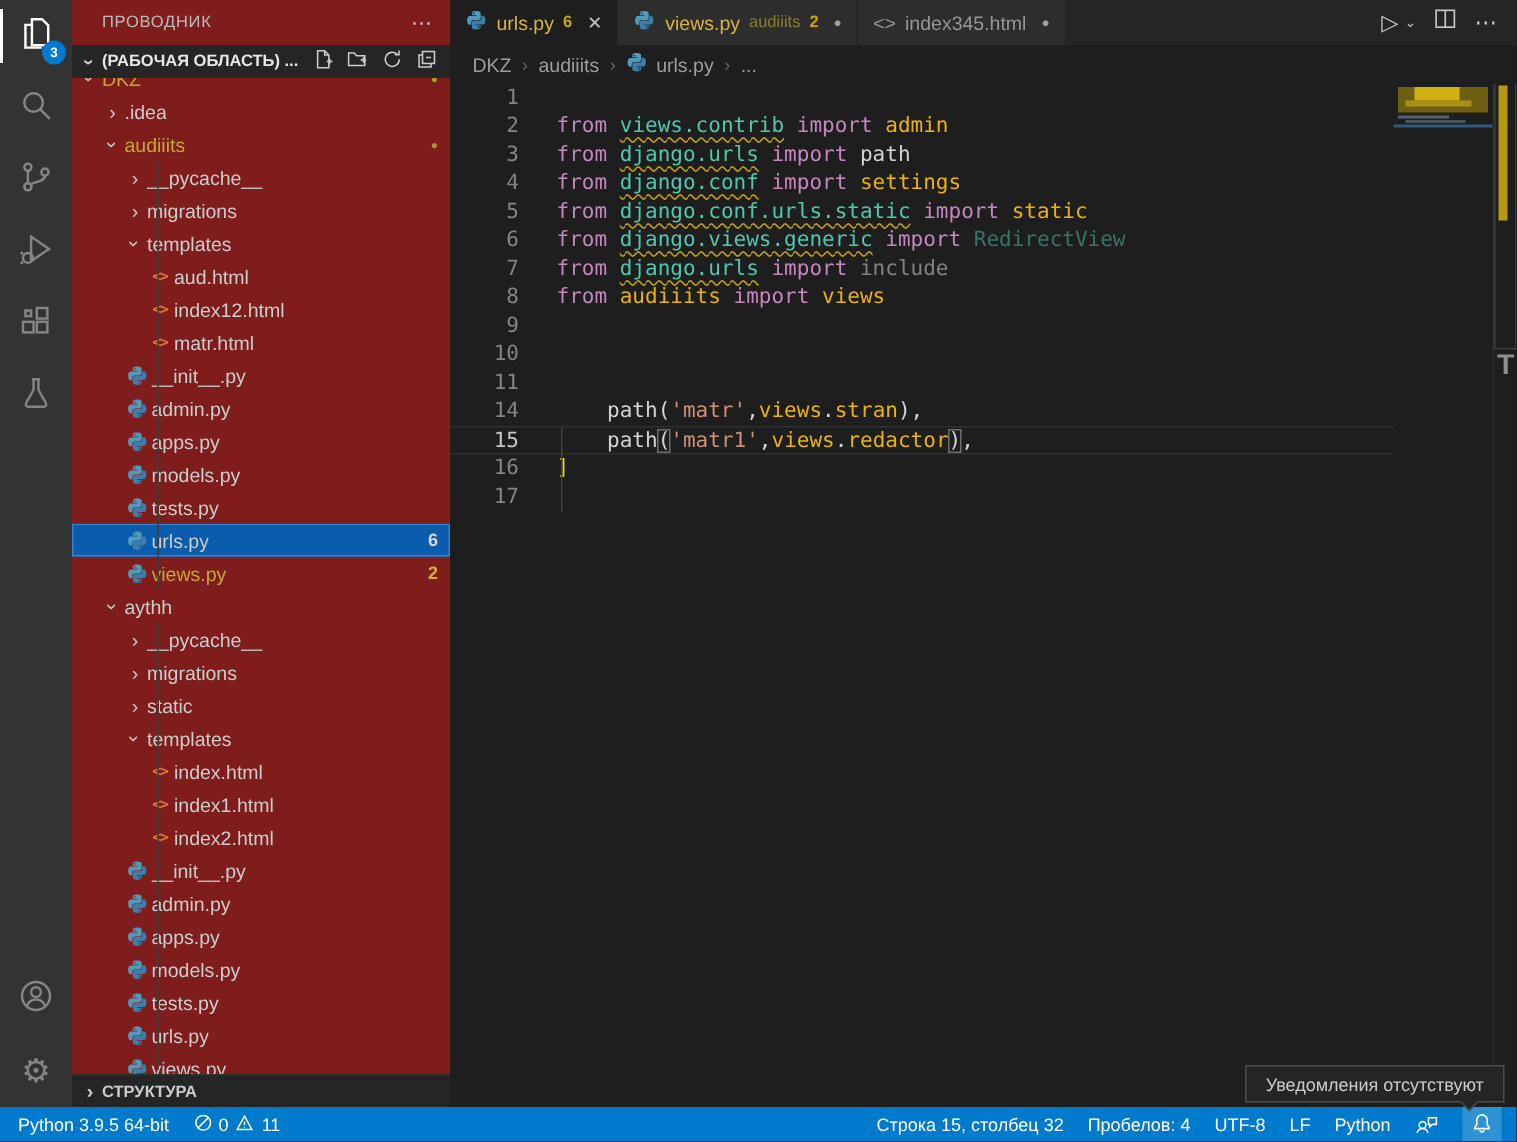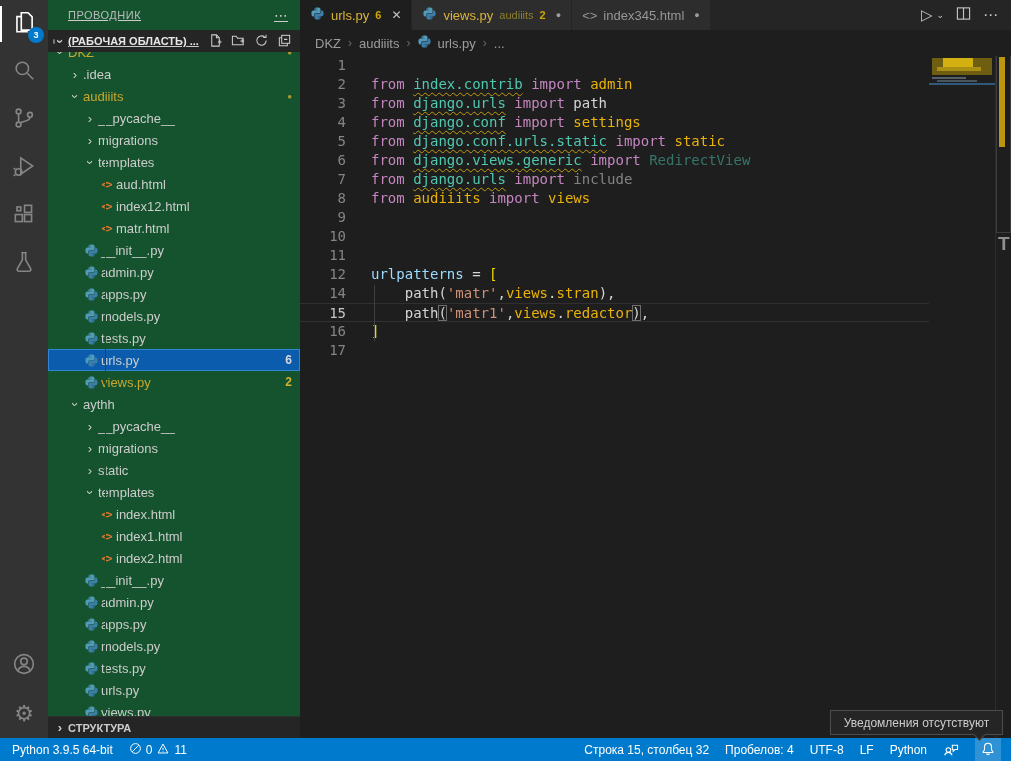"ПРОВОДНИК" .sidebar { background: #14532d -> #7f1d1d; text-decoration: underline -> none }
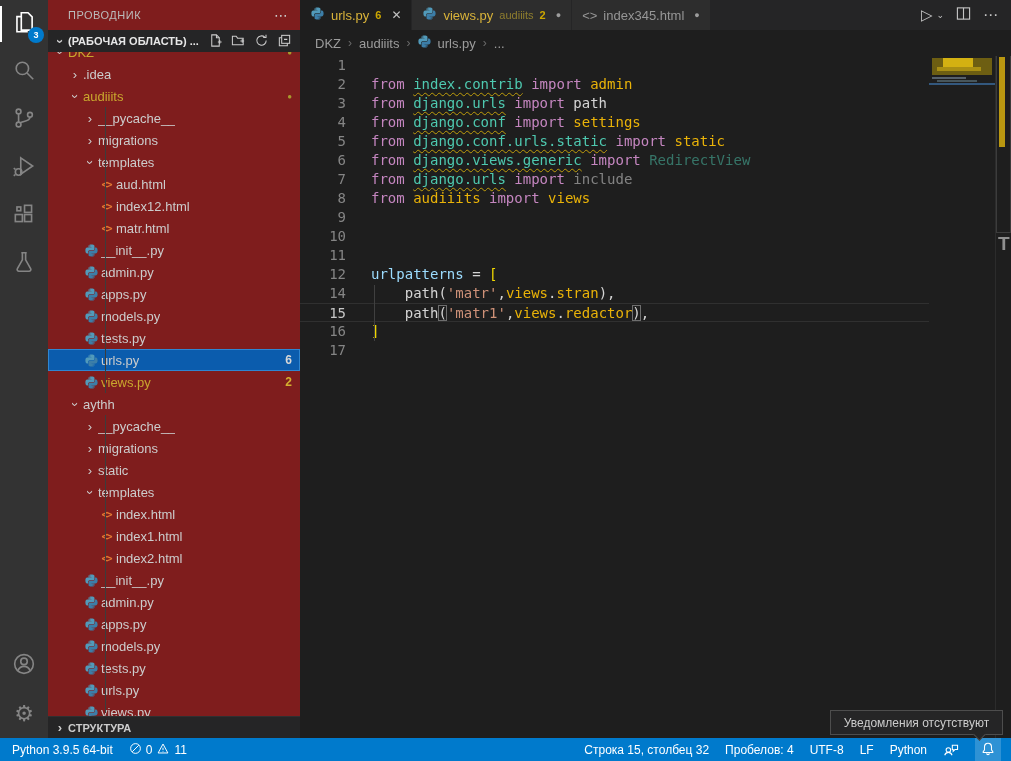"index.contrib" span.sq { text: index.contrib -> views.contrib }
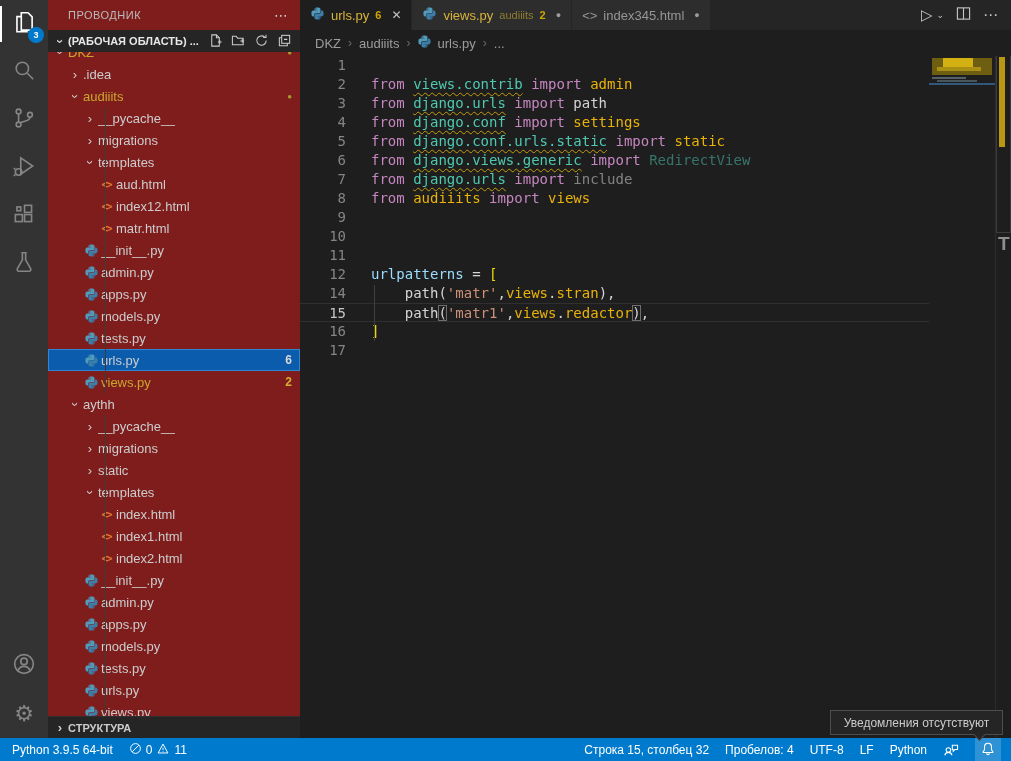"12" div.ln { html: <div> <span>12</span> <span><span>urlpatterns</span><span> = </span><span>[</span></span> </div> -> none }
